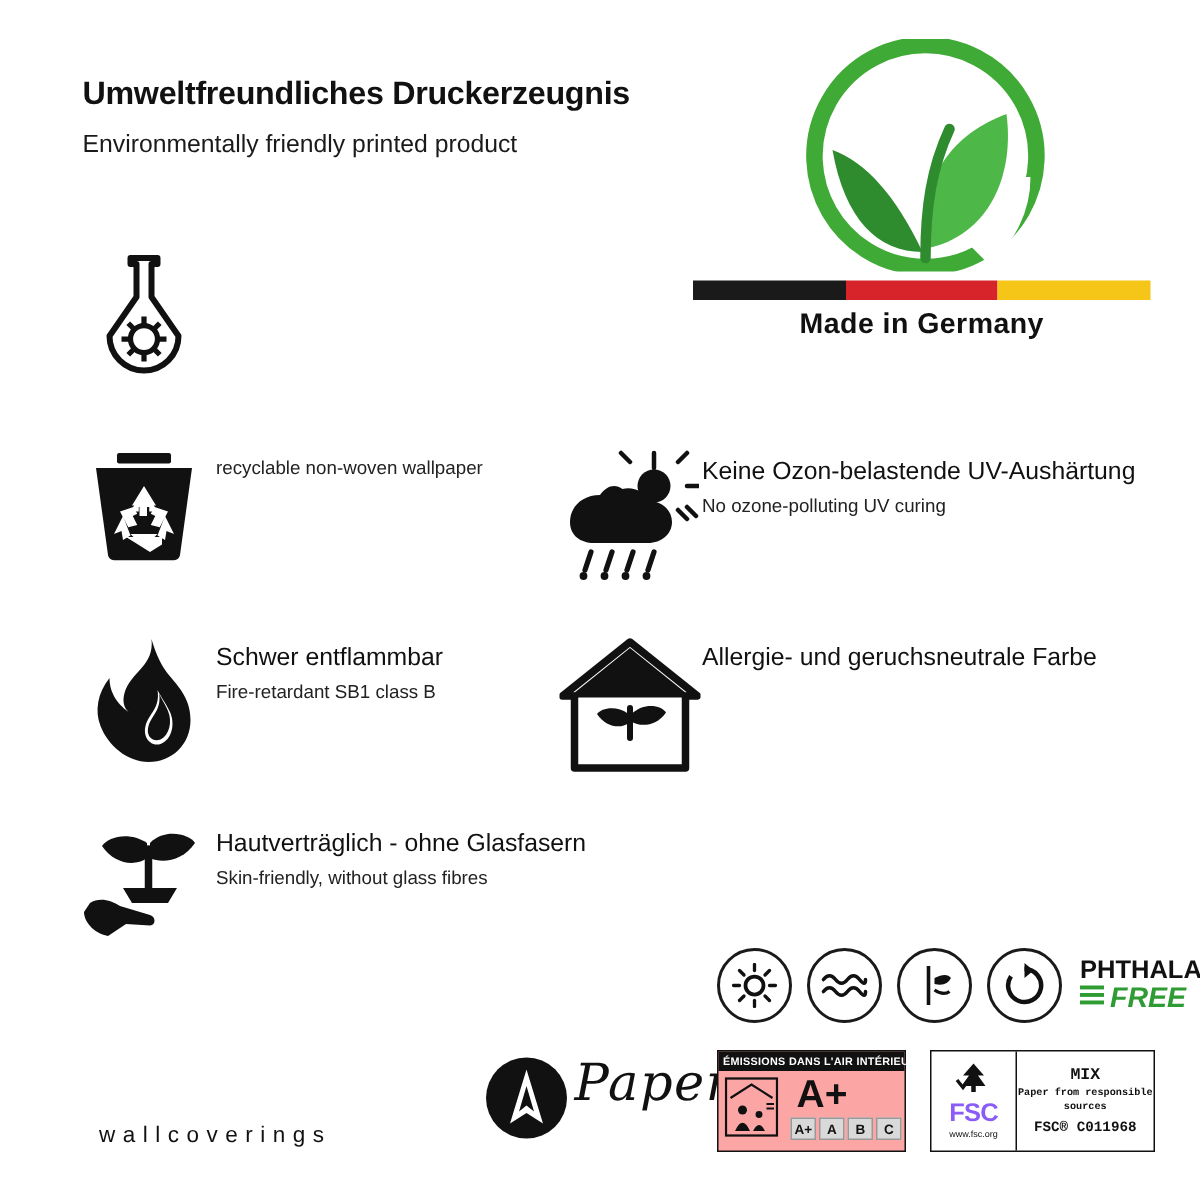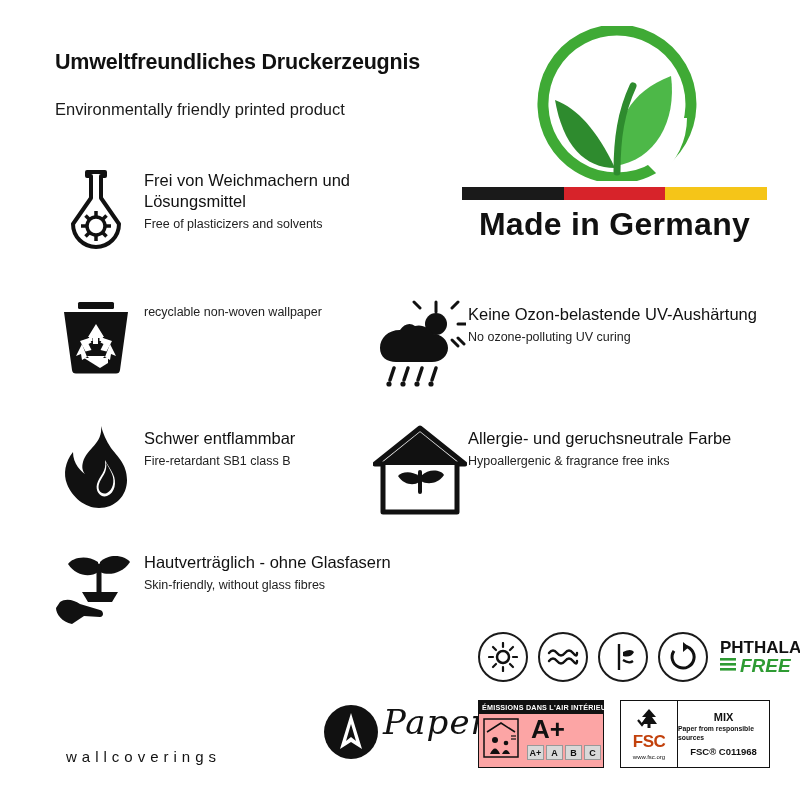"Environmentally friendly printed product" .header-en { margin-top: 24px -> 11px }
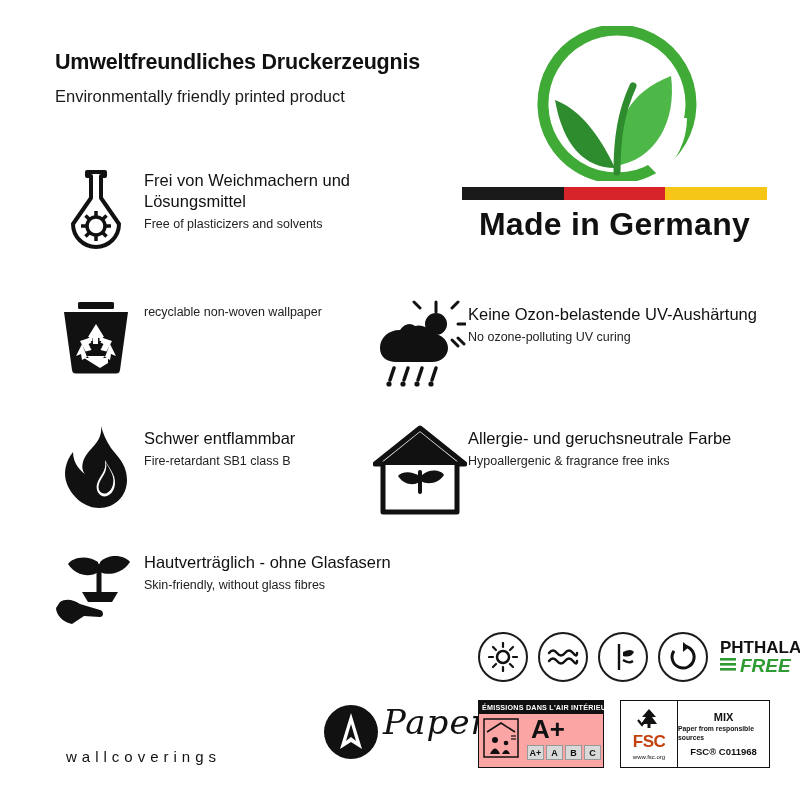"Frei von Weichmachern und Lösungsmittel" div.ftext { html: <div> <div>Frei von Weichmachern und Lösungsmittel</div> <div>Free of plasticizers and solvents</div> </div> -> none }
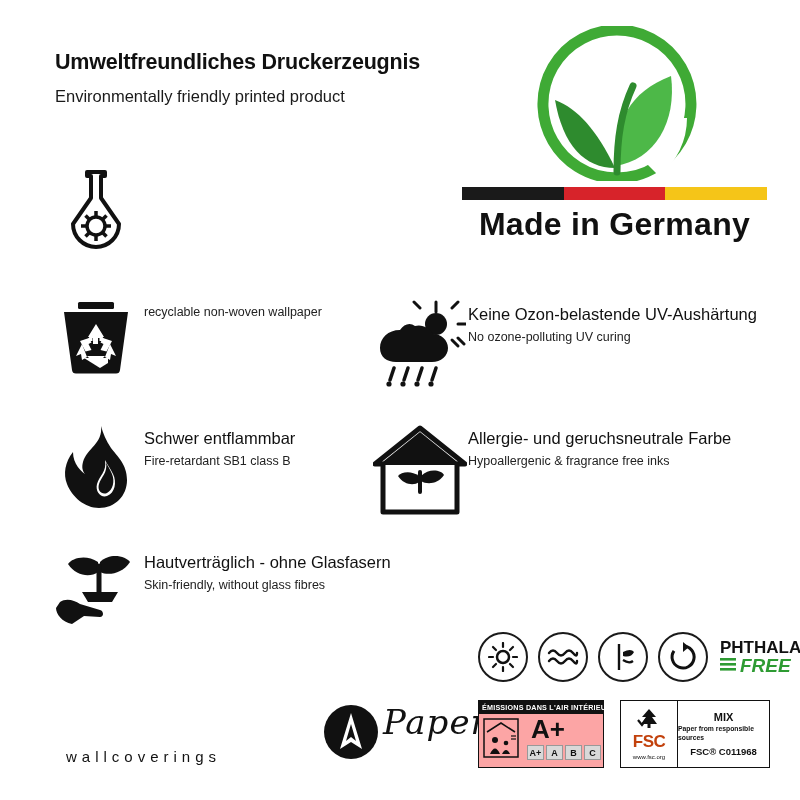"Made in Germany" .germany-label { font-size: 32px -> 19px }
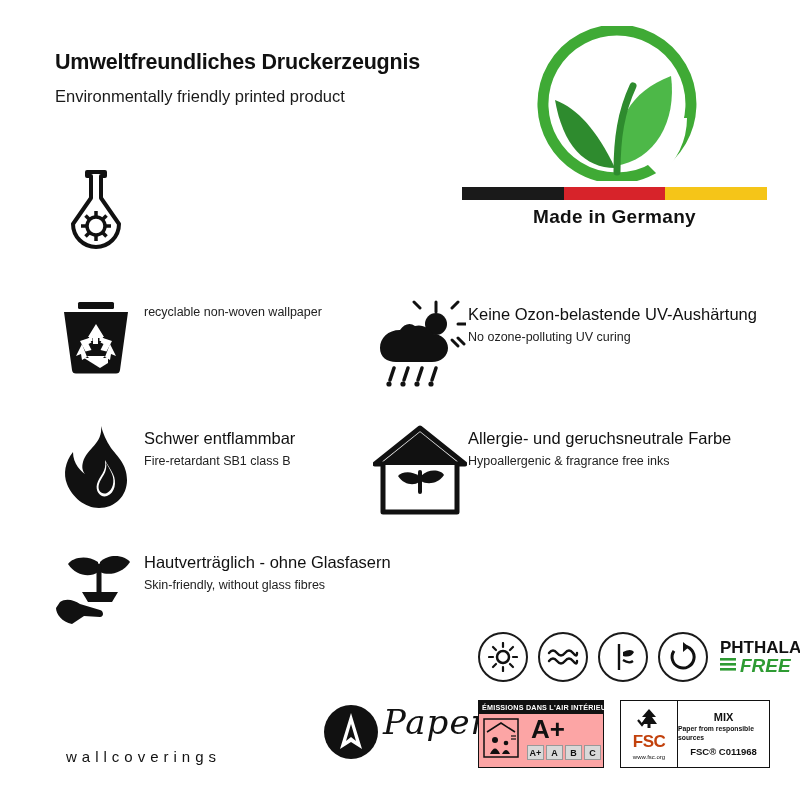"Hypoallergenic & fragrance free inks" div.f-en { html: <div>Hypoallergenic &amp; fragrance free inks</div> -> none }
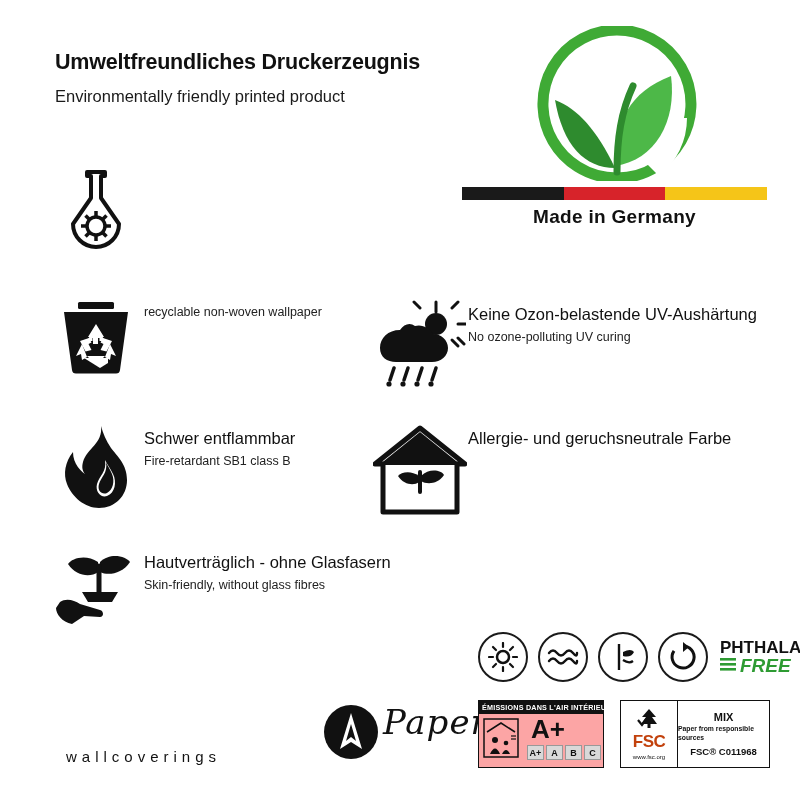"MIX" .fsc-right { font-family: none -> Liberation Mono, monospace; text-align: none -> center }
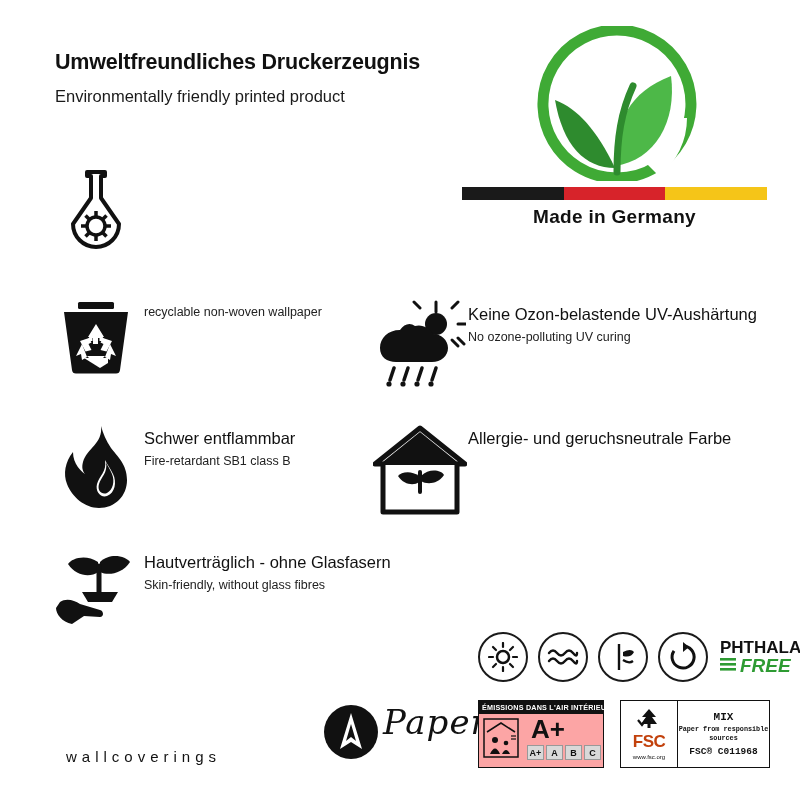"FSC" .fsc-mark { color: #c2410c -> #8b5cf6 }
